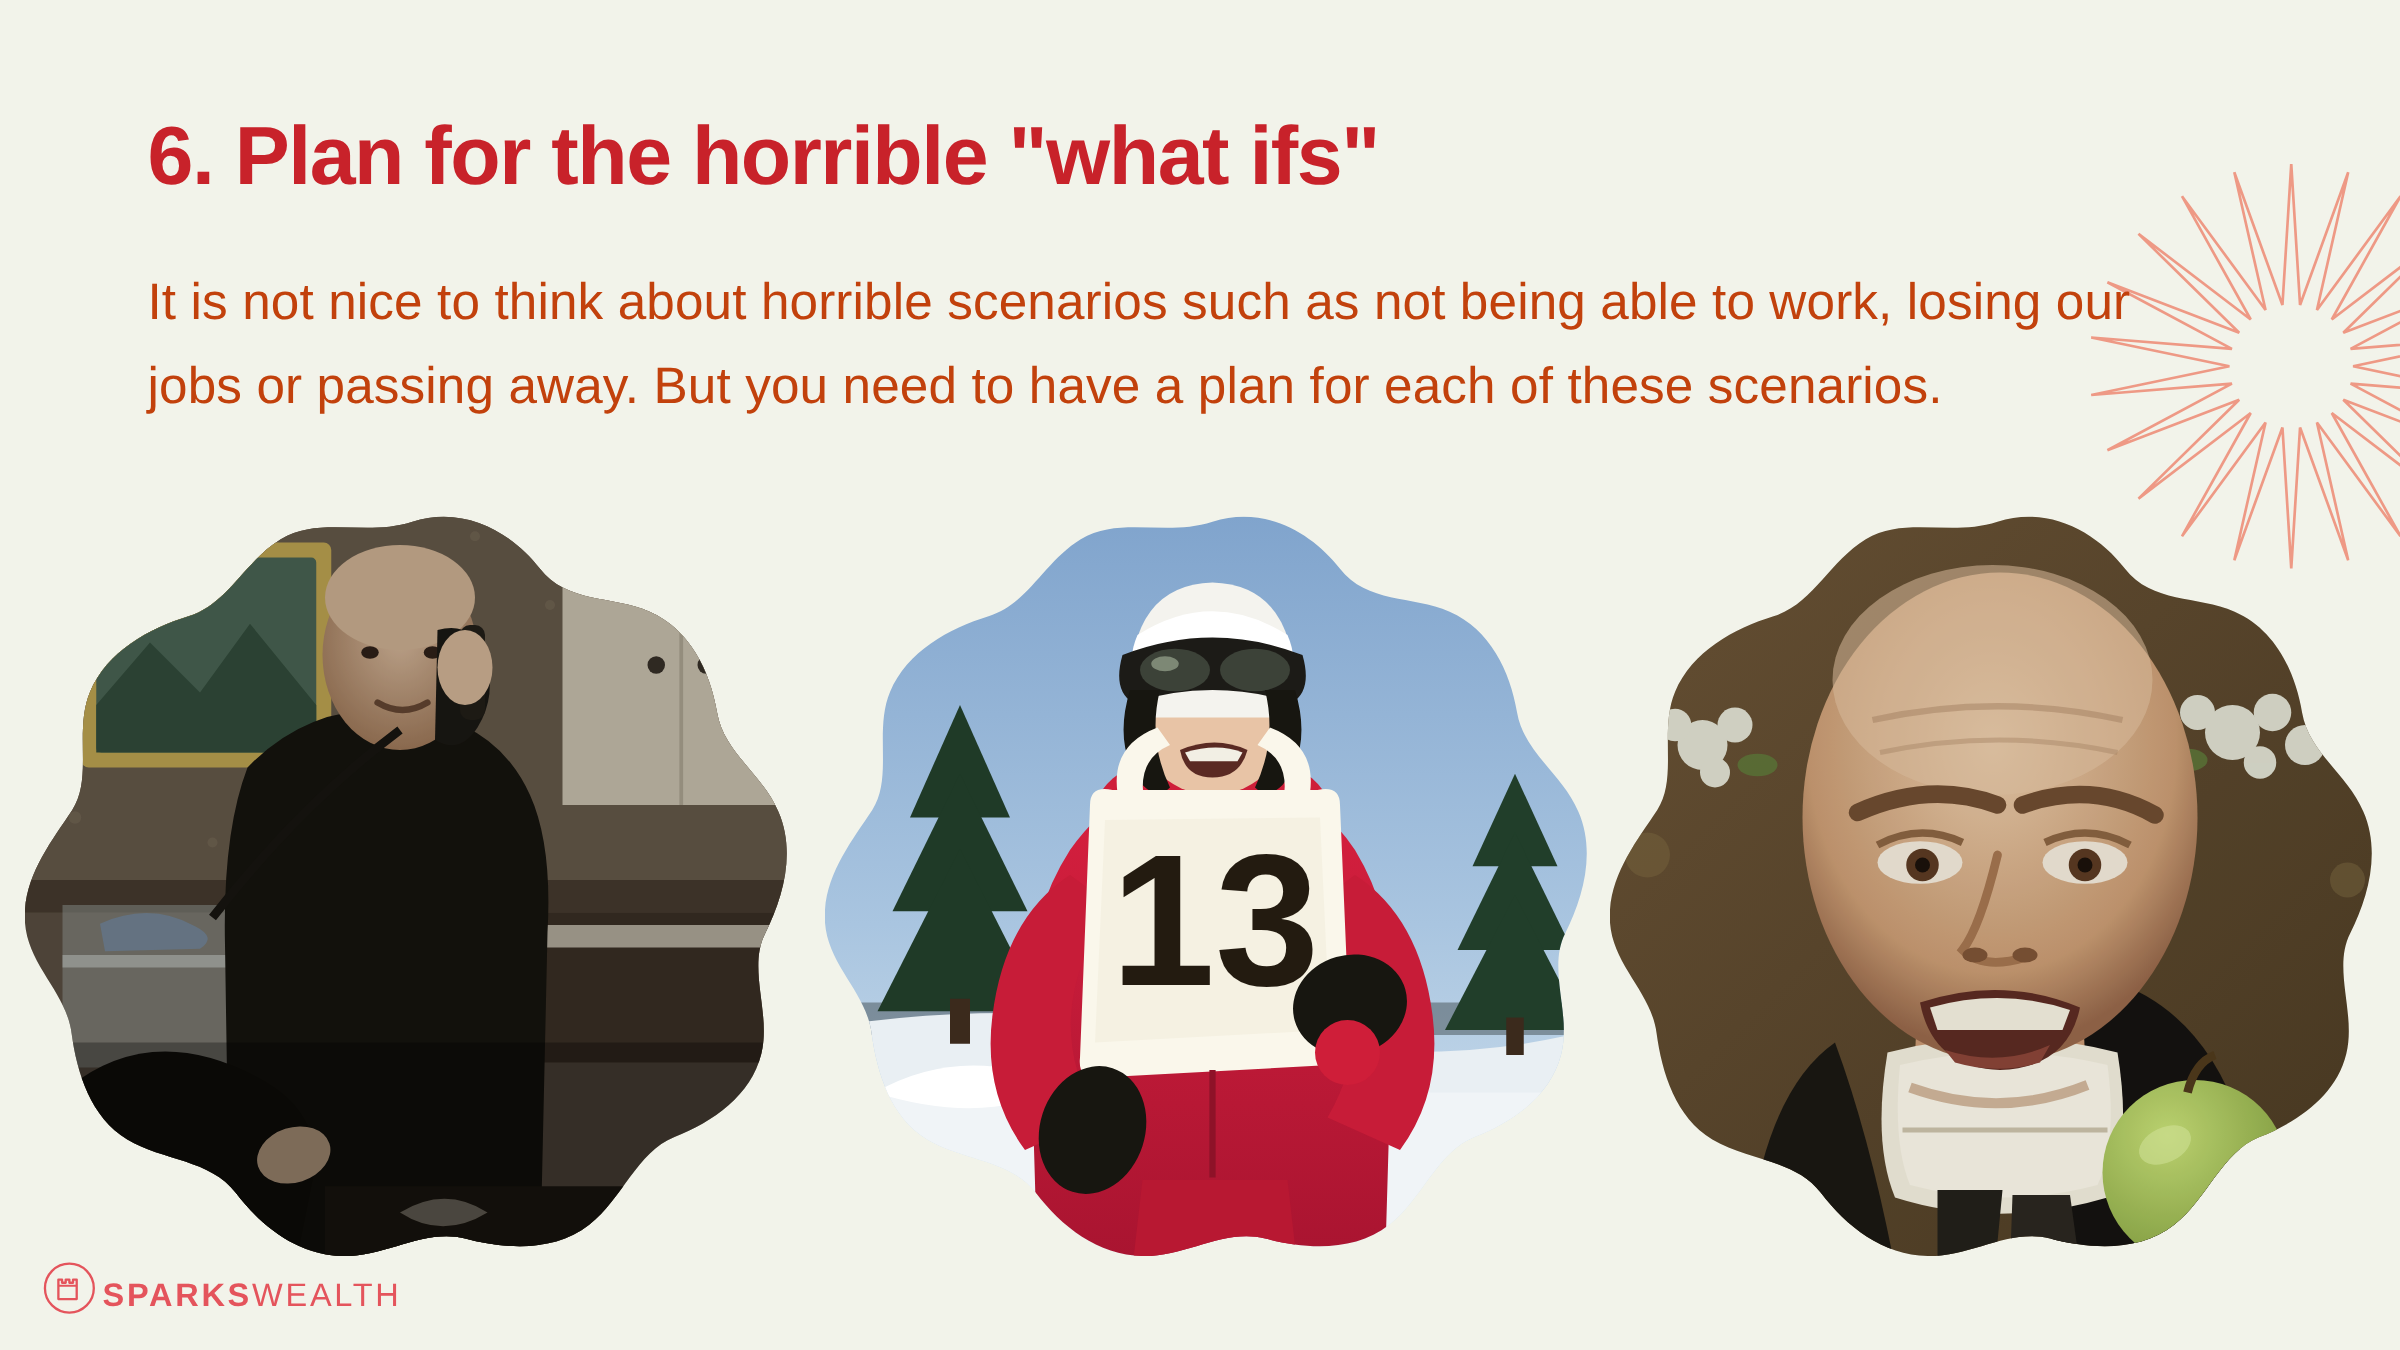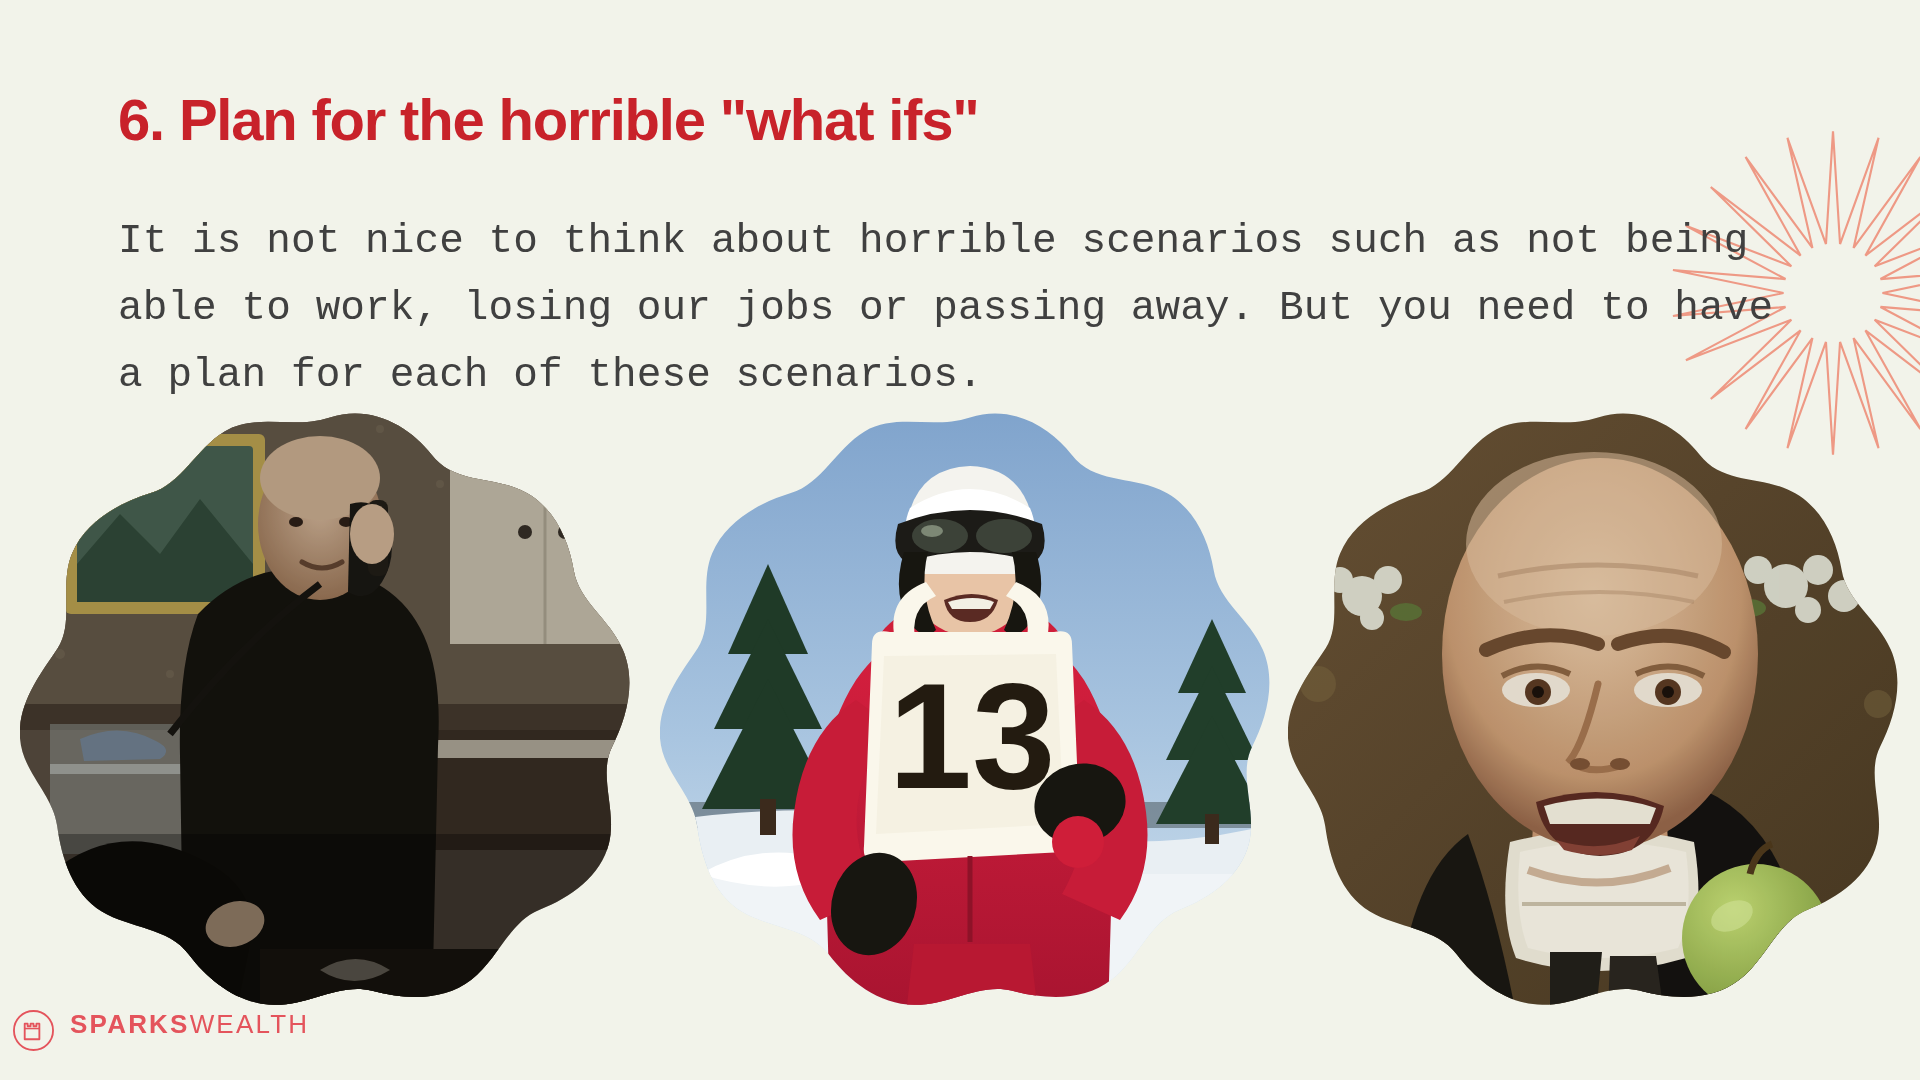"6. Plan for the horrible" #heading { font-size: 58px -> 66px }
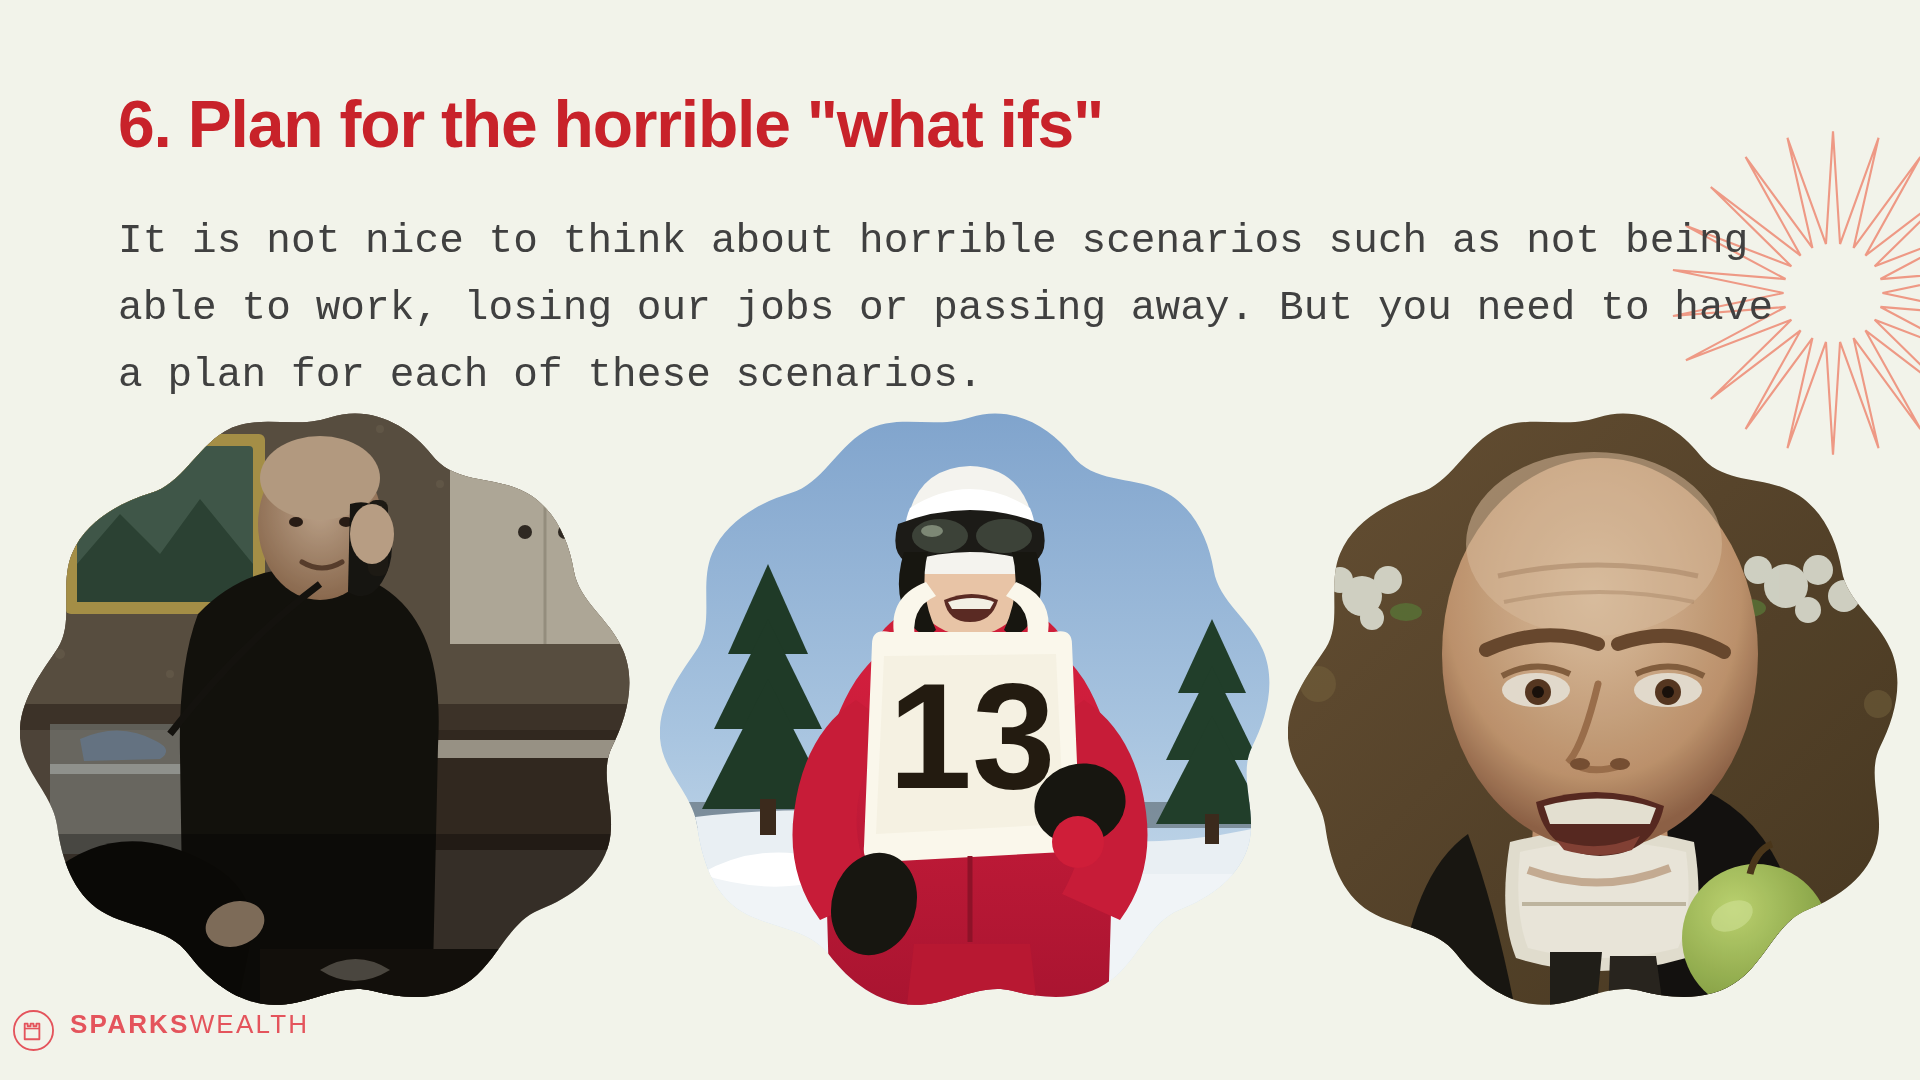"It is not nice to" #body-text { color: #404040 -> #c2410c; font-family: Liberation Mono, monospace -> Liberation Sans, sans-serif }
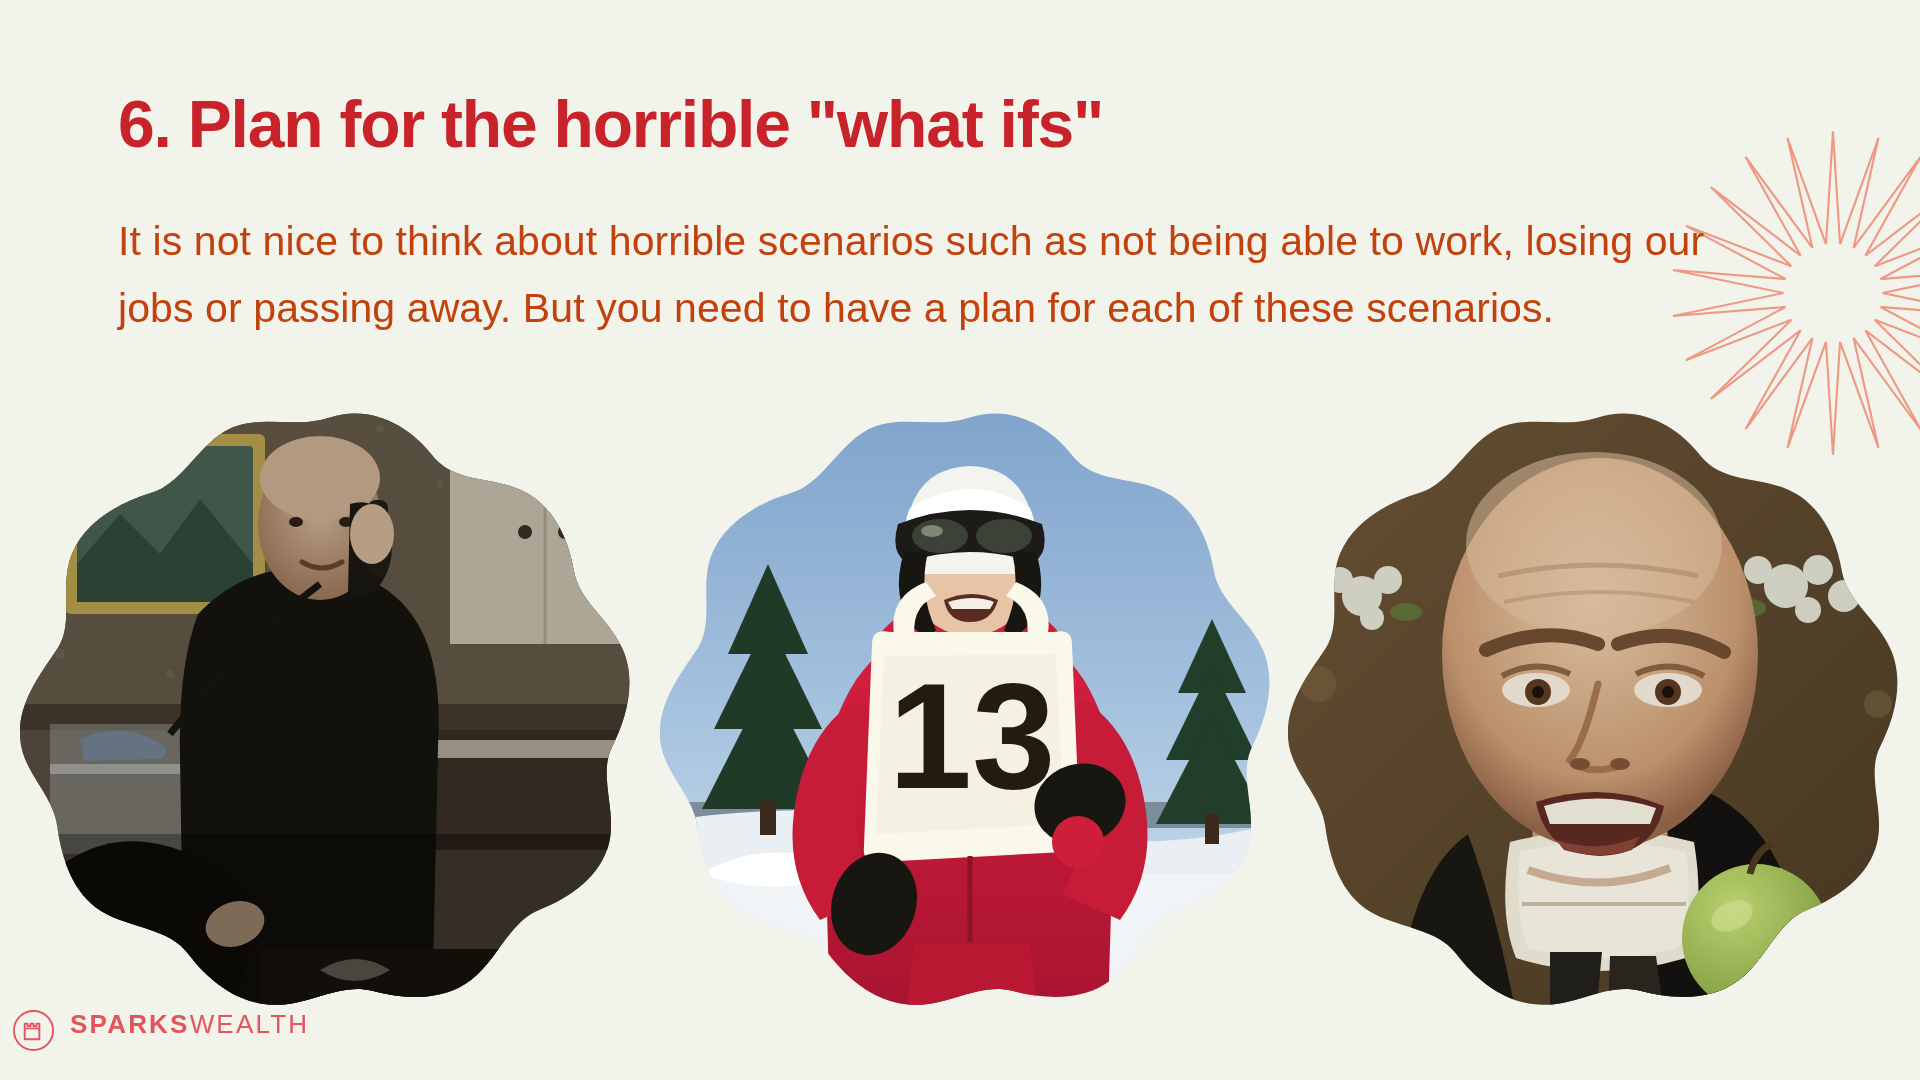"SPARKSWEALTH" #logo { align-items: flex-start -> flex-end; gap: 15px -> 5px; left: 12px -> 34px }
